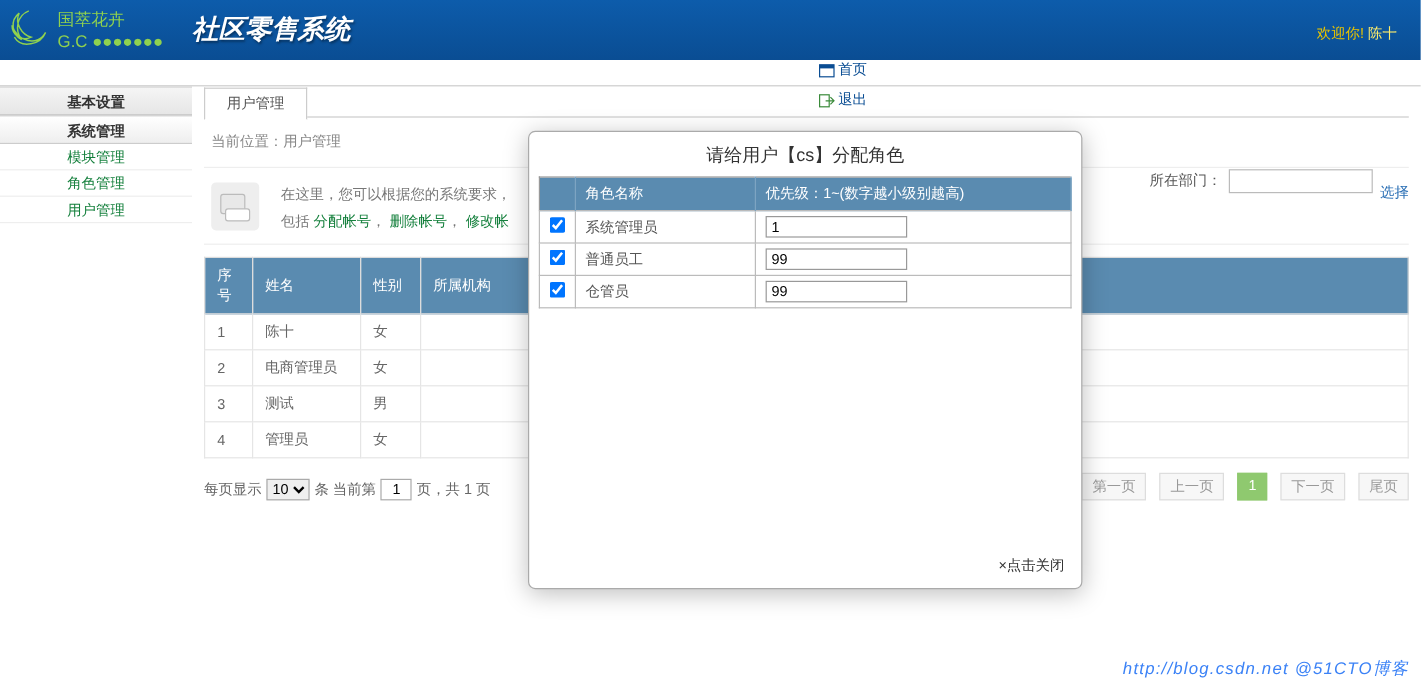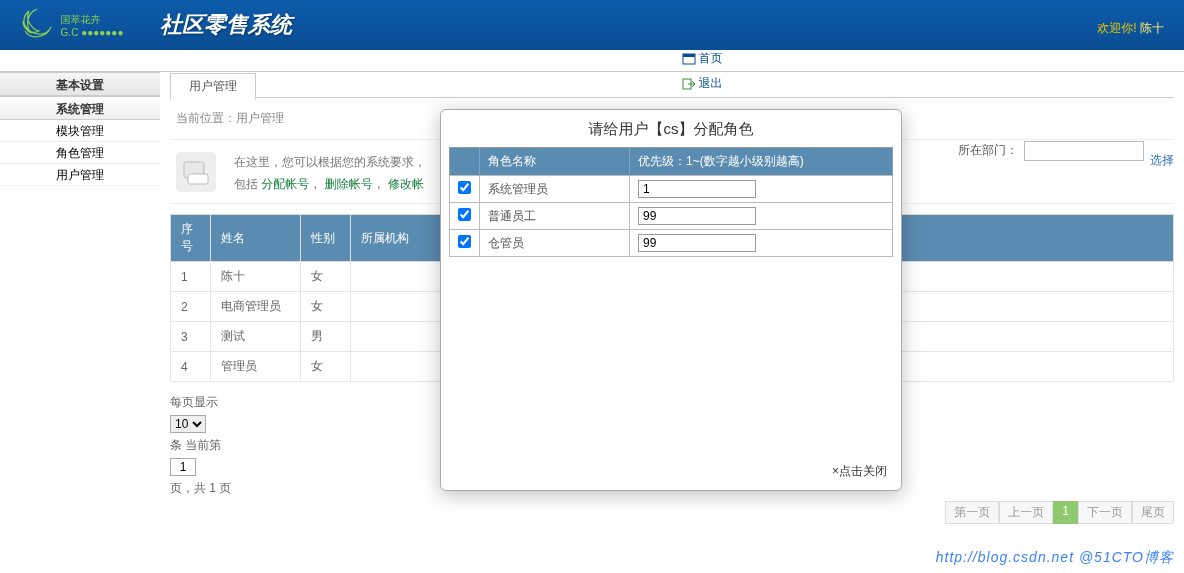"国萃花卉" .logo-text { font-size: 10px -> 14px }
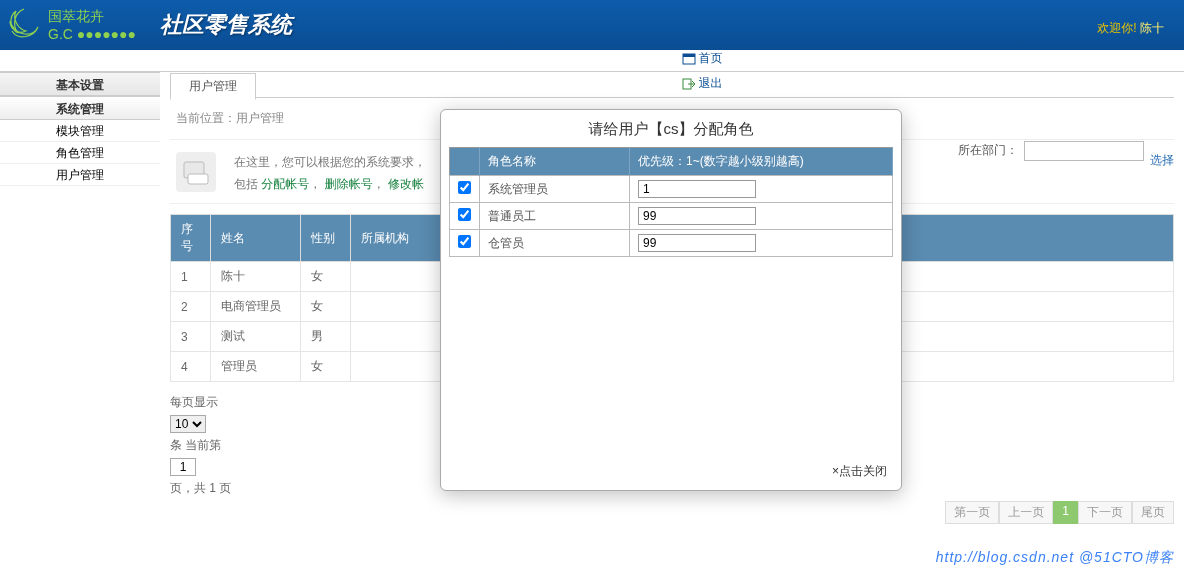"模块管理" .sidebar .sub { color: #000000 -> #15803d }
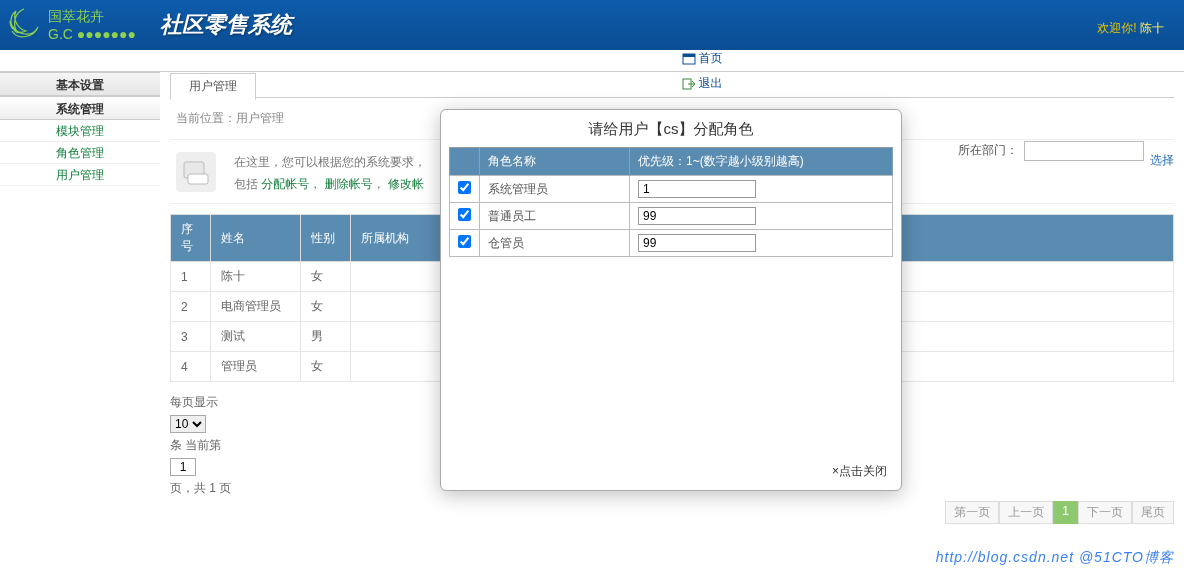"每页显示" .pager { align-items: flex-start -> flex-end; flex-direction: column -> none }
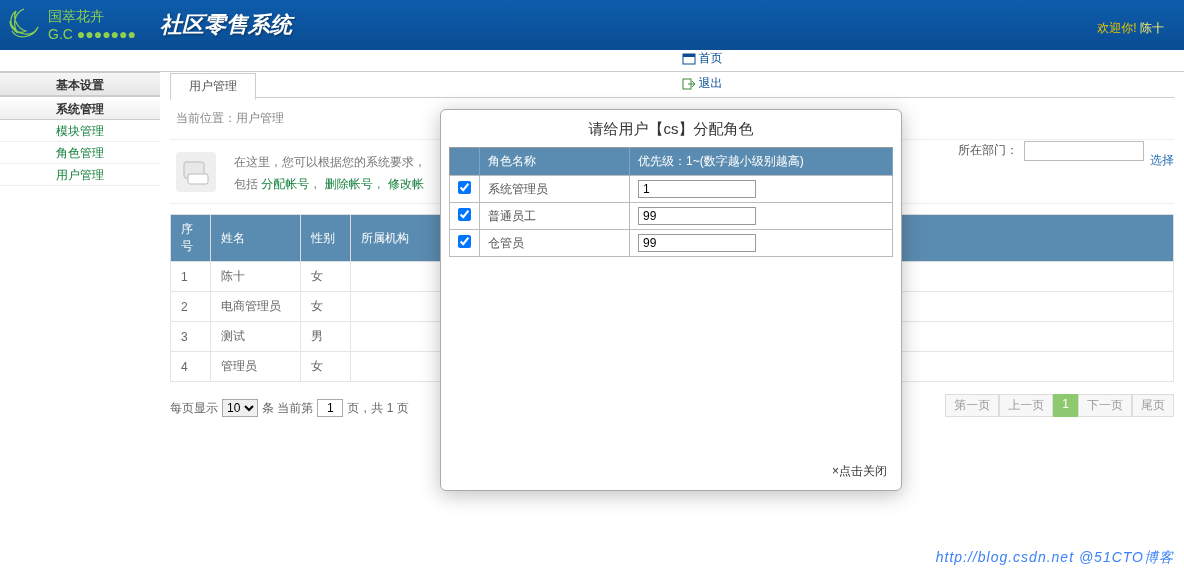"第一页" .pager .btns { gap: 0 -> 11px }
